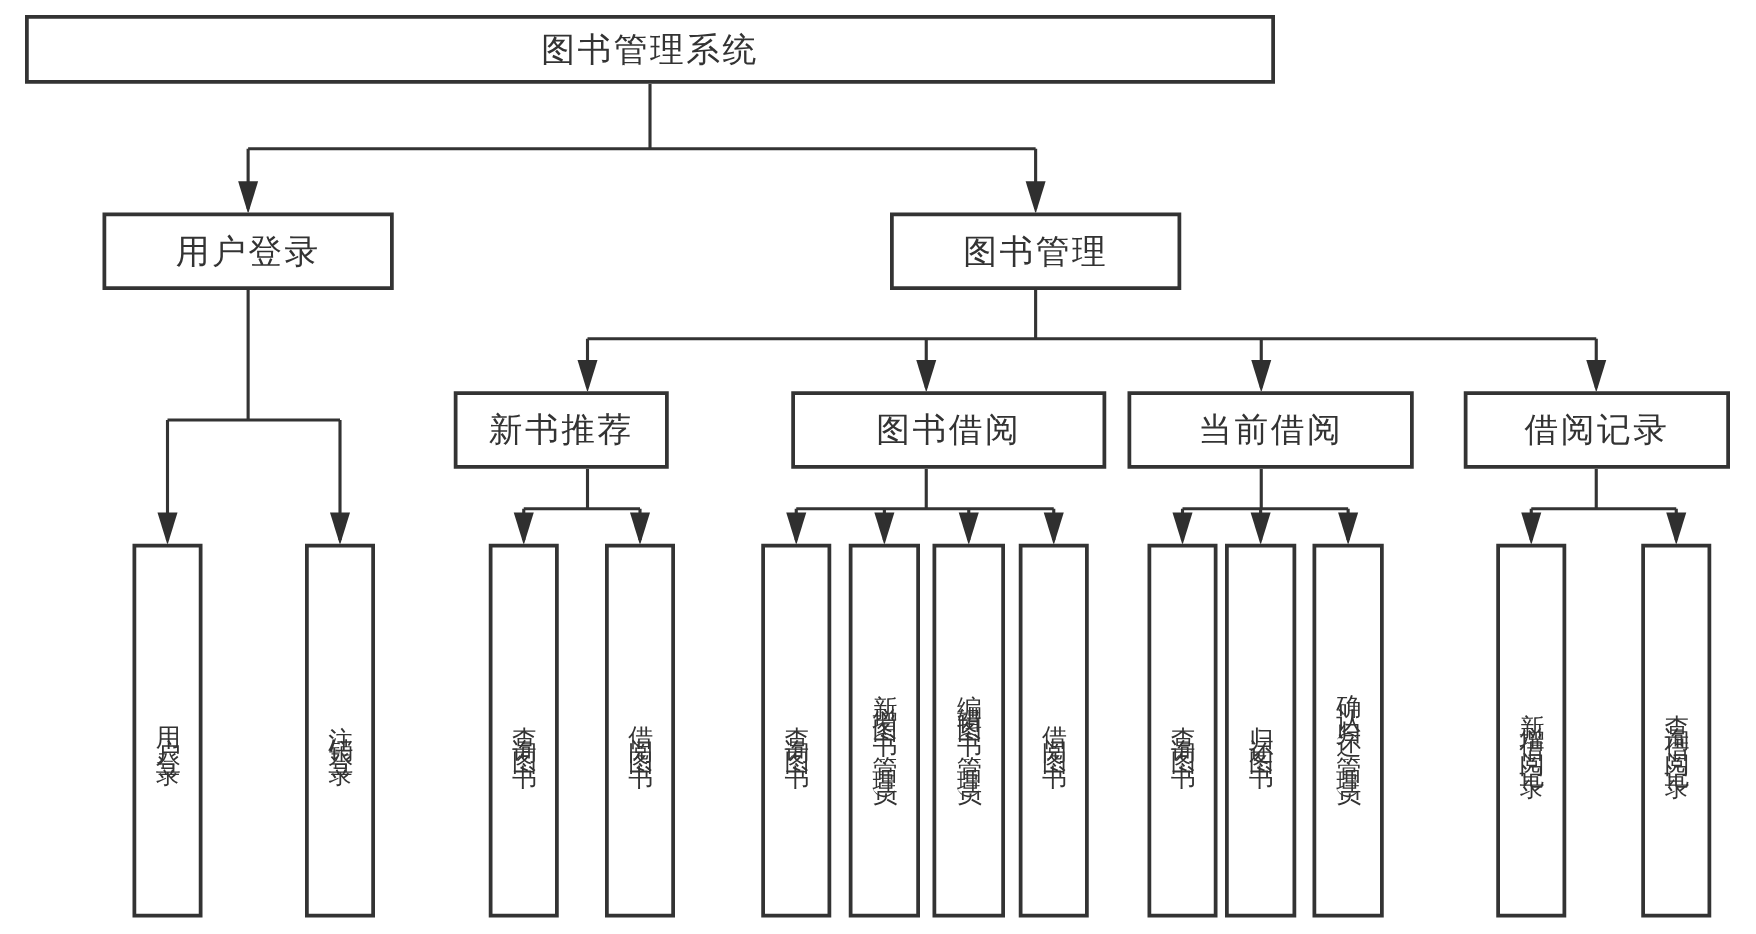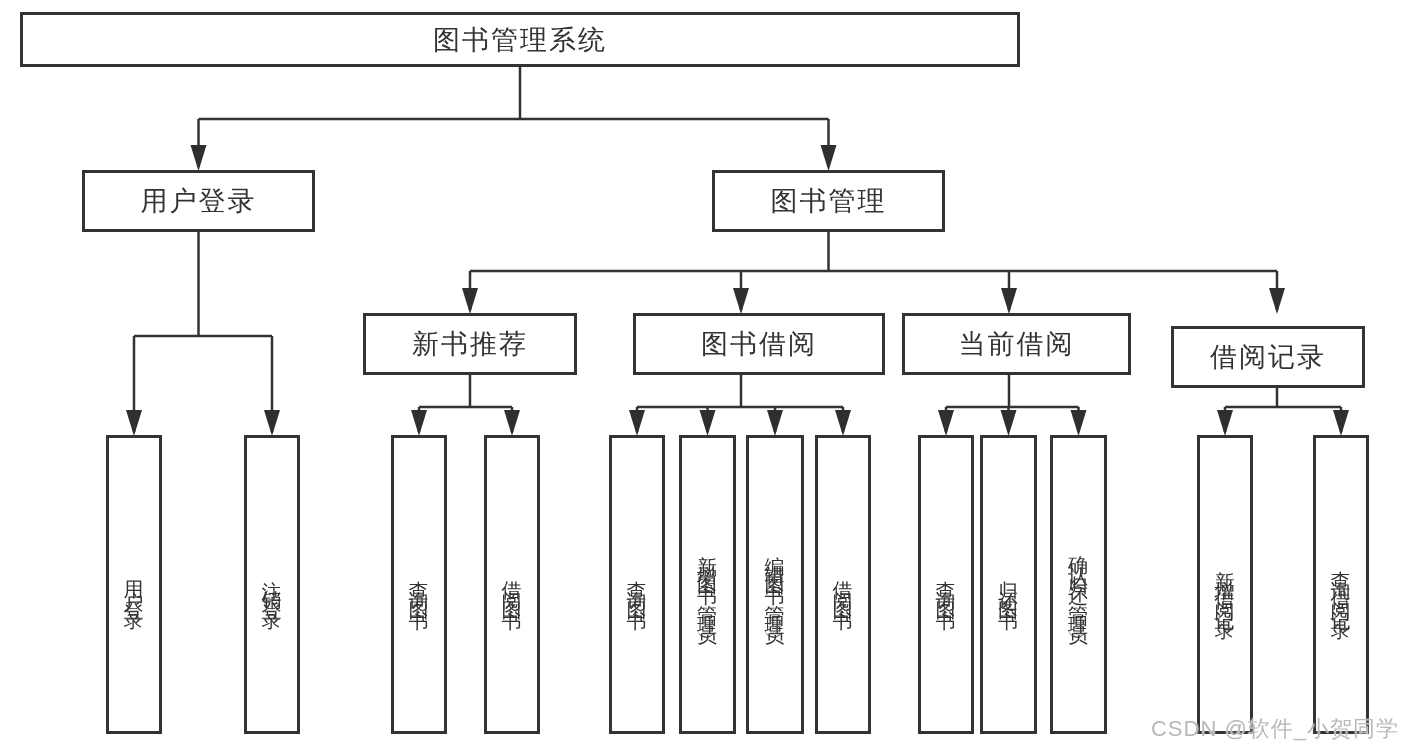"新书推荐" div.node { width: 214px -> 172px }
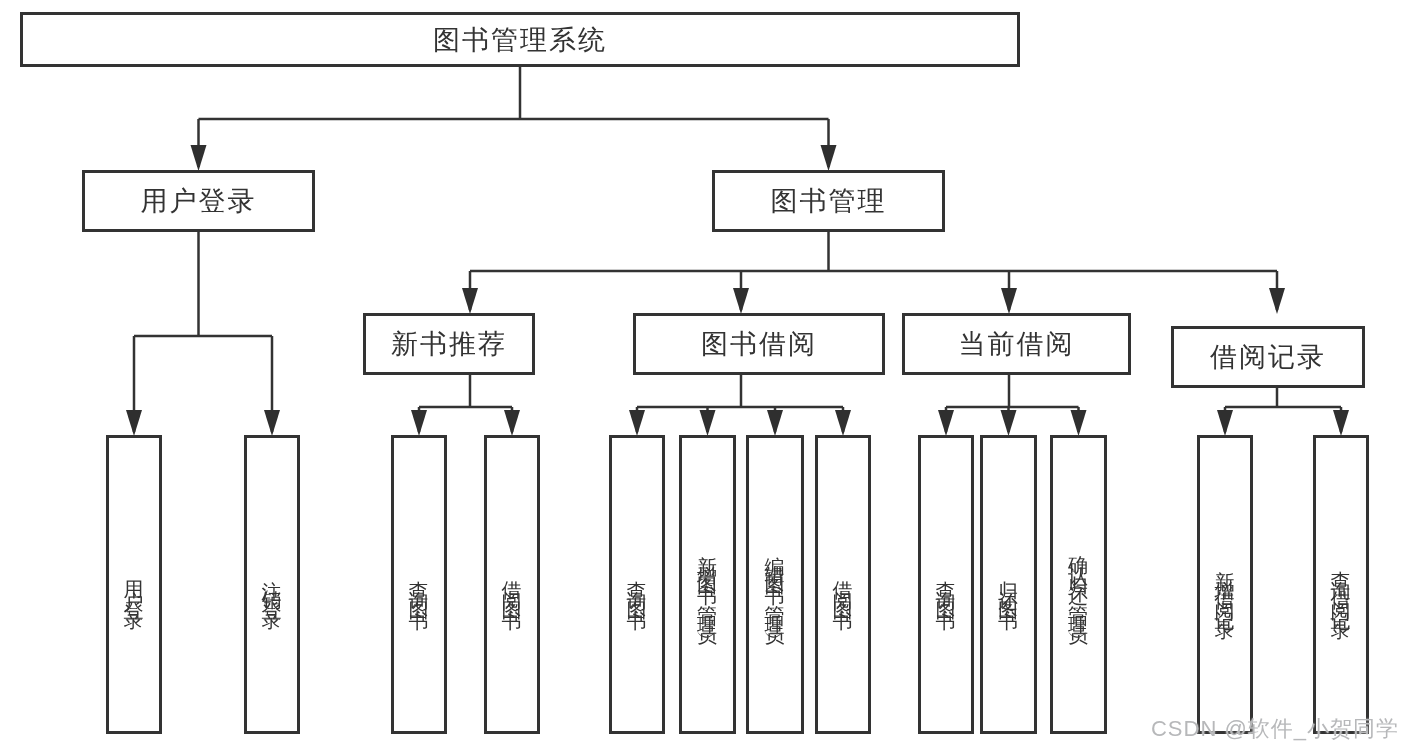"借阅记录" div.node { top: 326px -> 313px; width: 194px -> 213px }
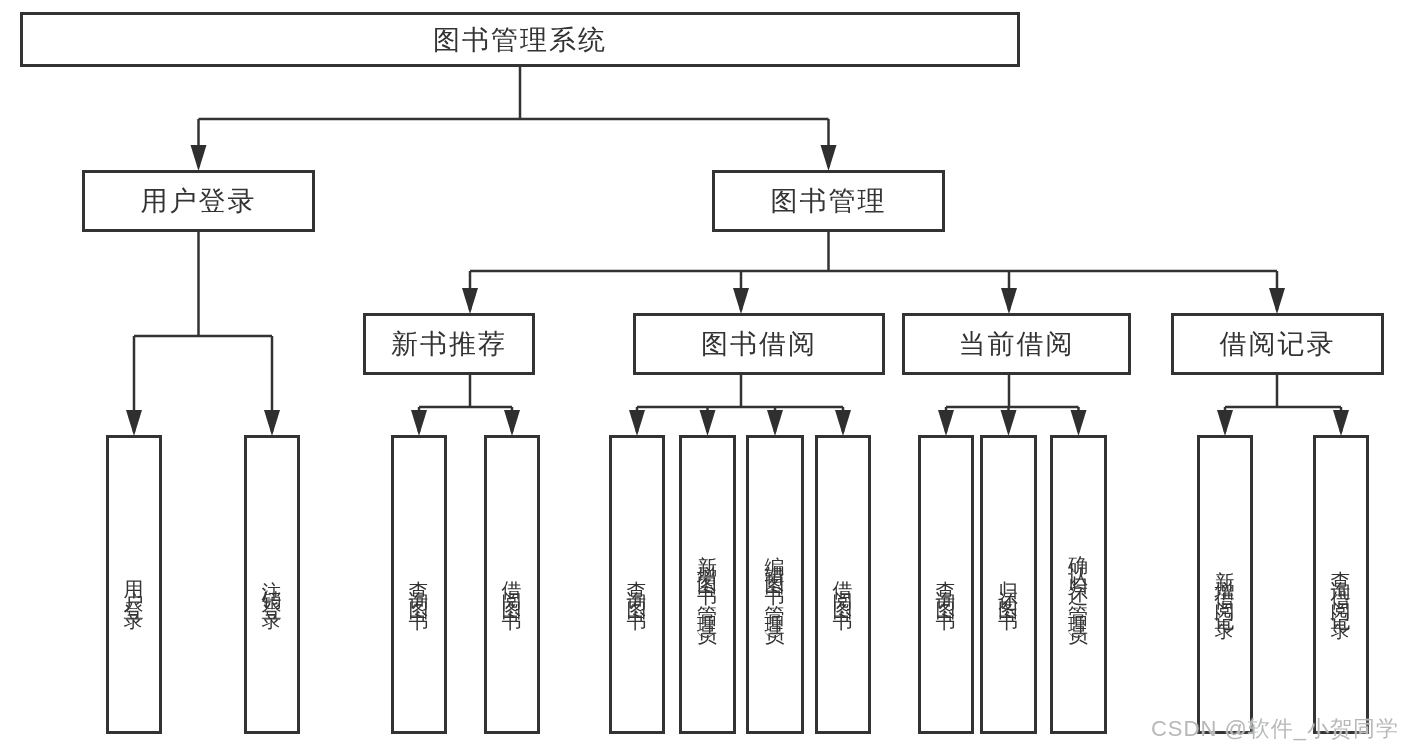"CSDN @软件_小贺同学" div.watermark { html: <div>CSDN @软件_小贺同学</div> -> none }
